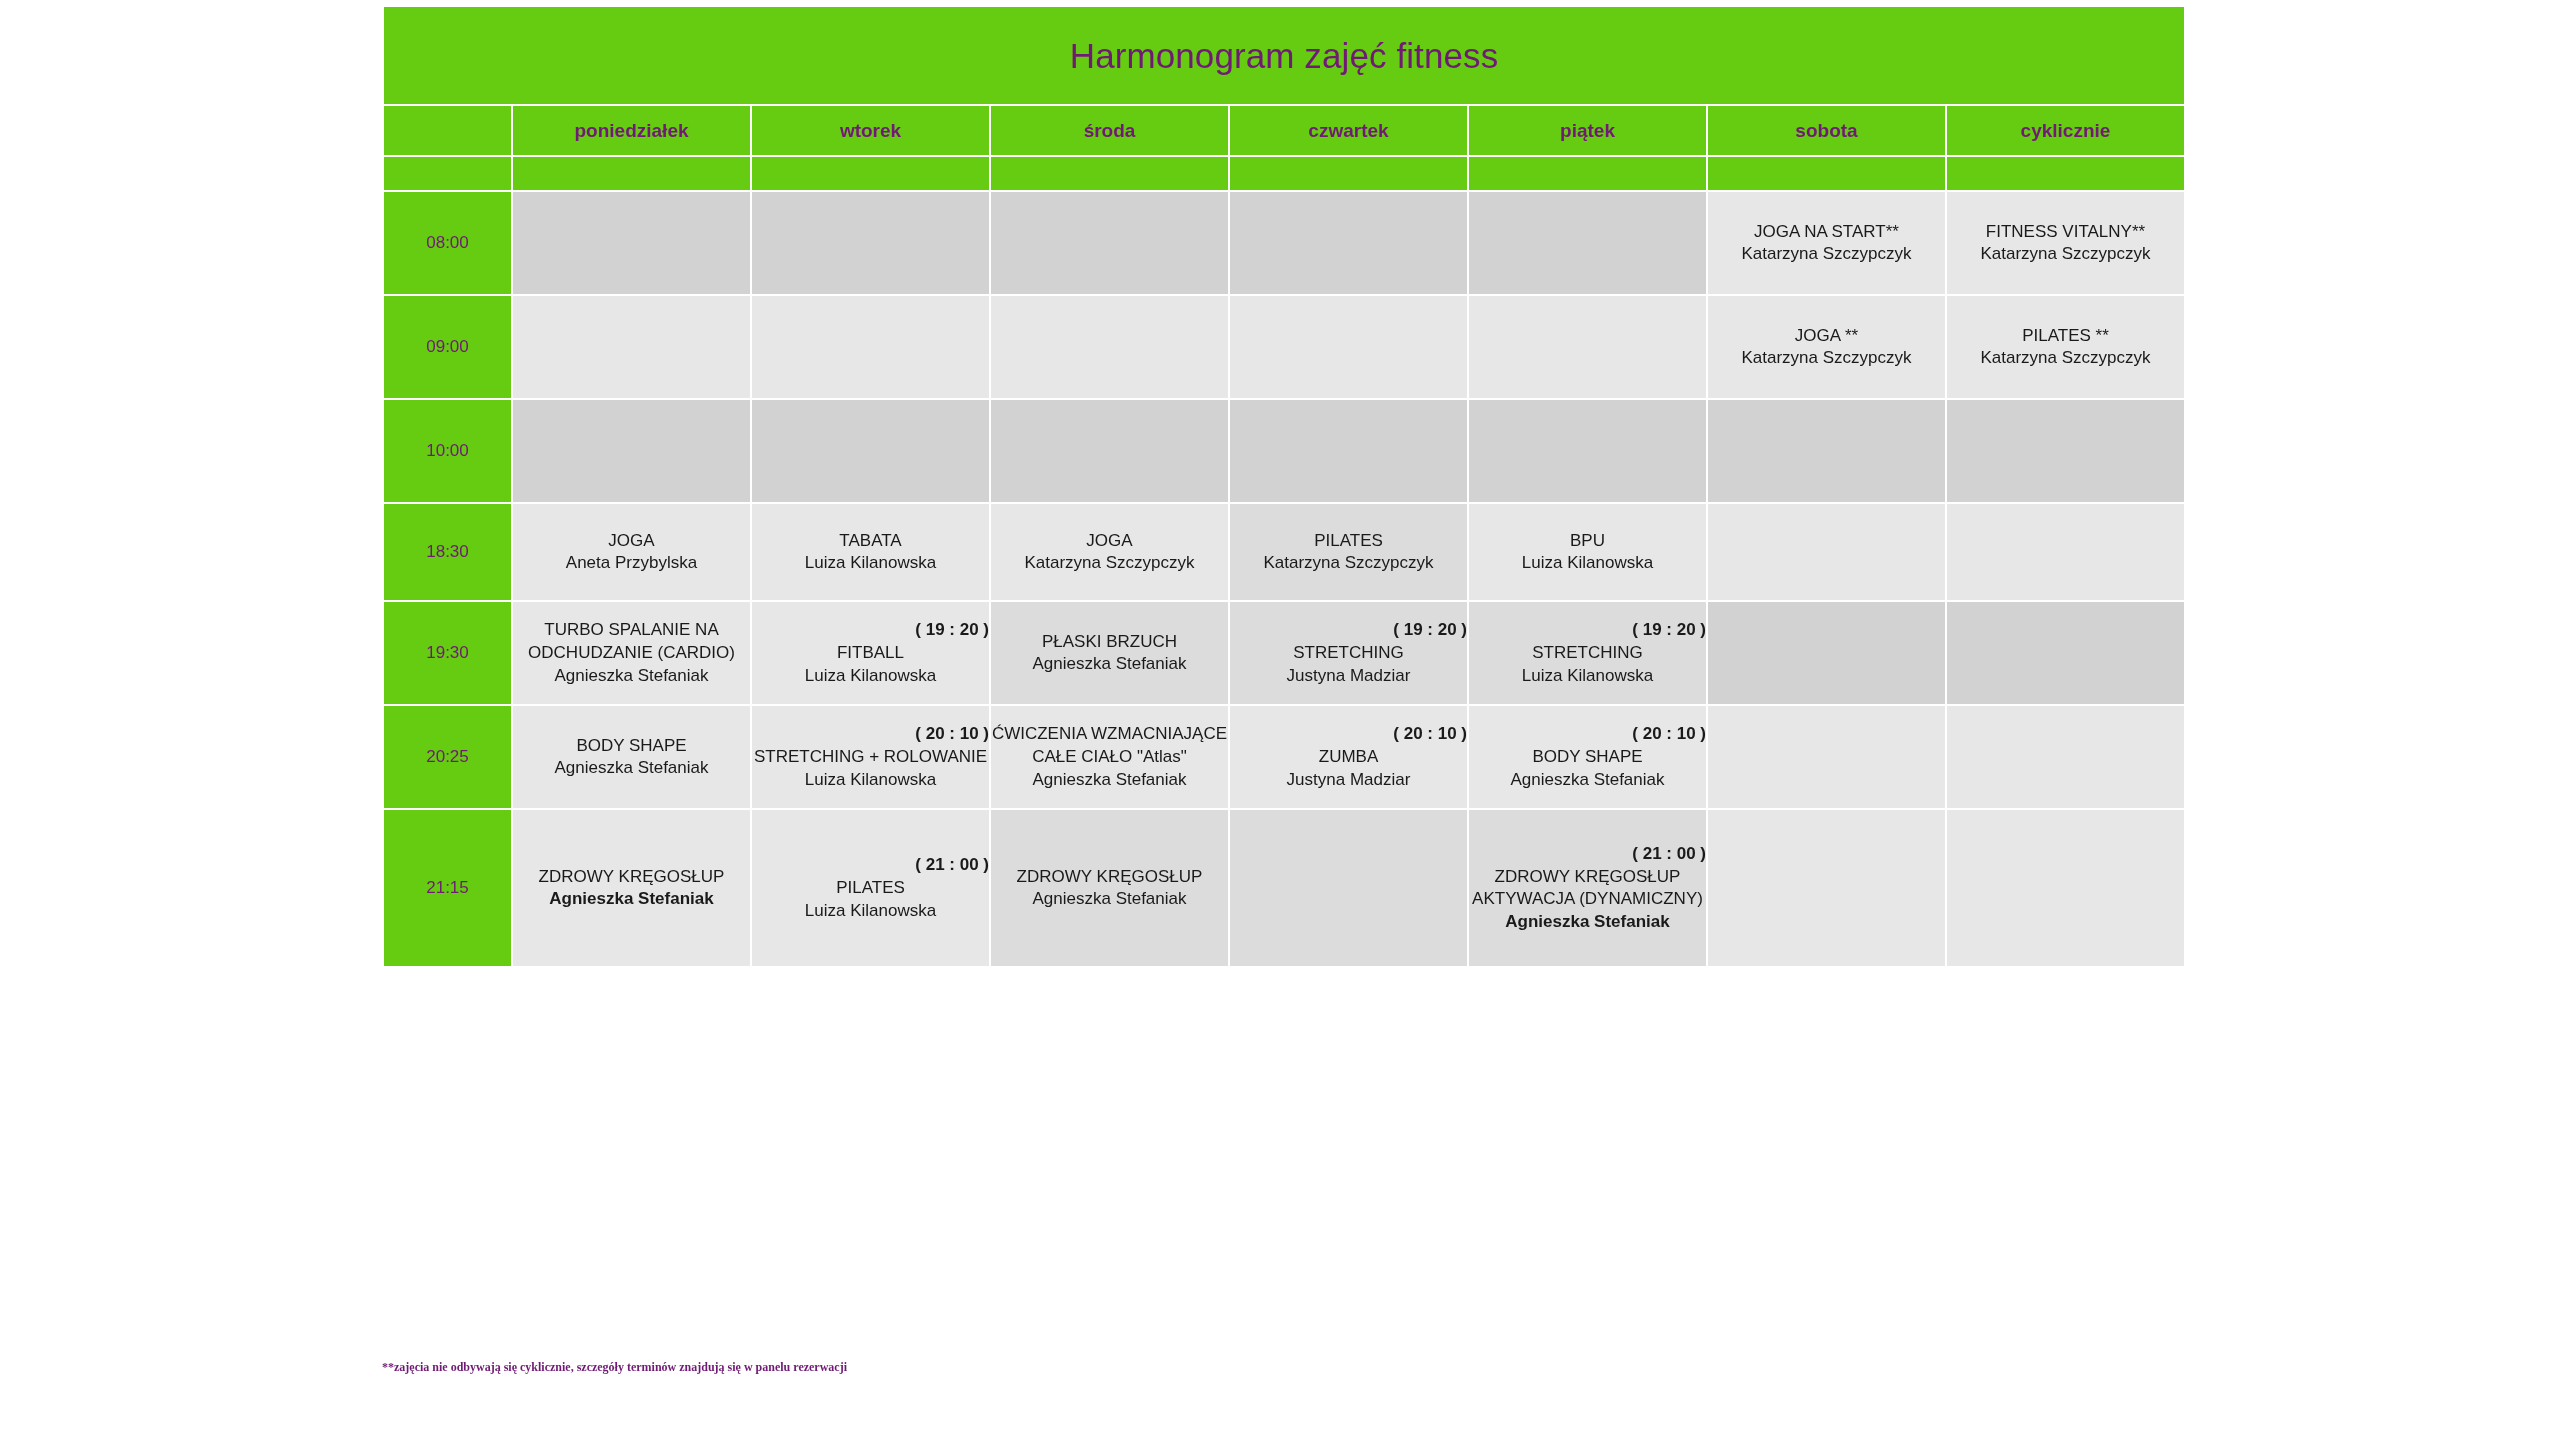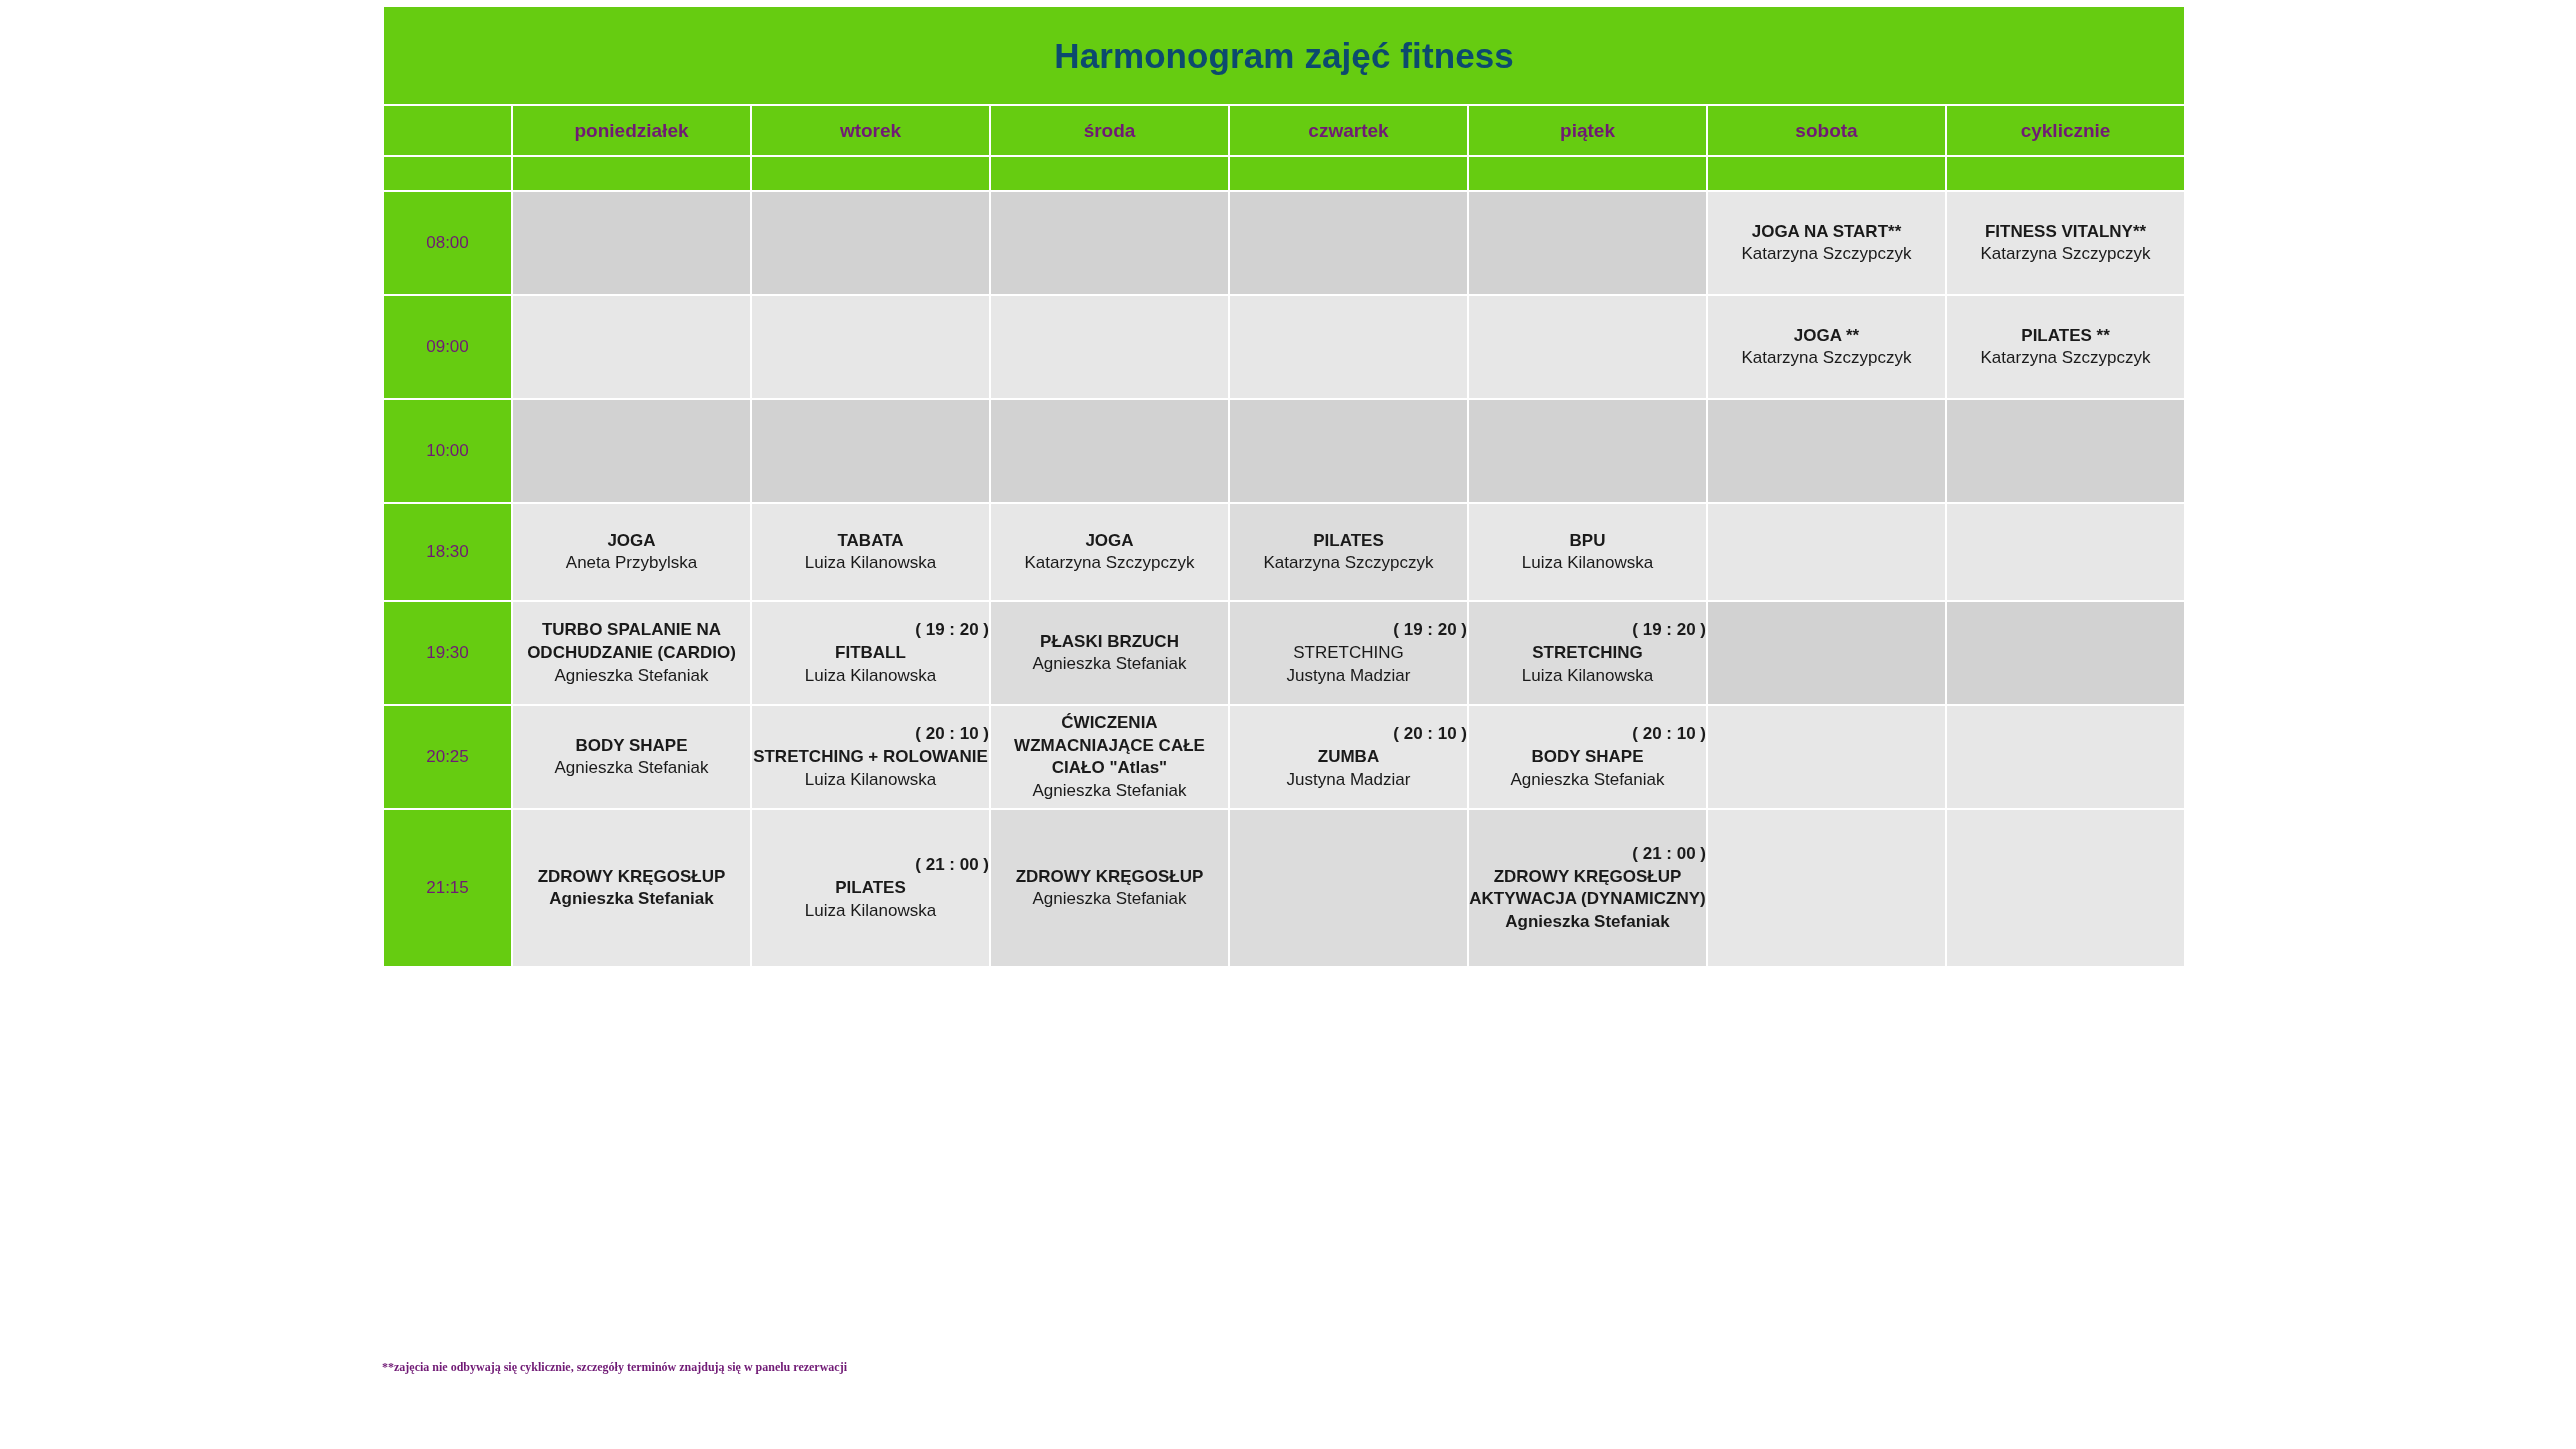"Harmonogram zajęć fitness" .title-cell { color: #0c4a6e -> #701a75; font-weight: bold -> normal }
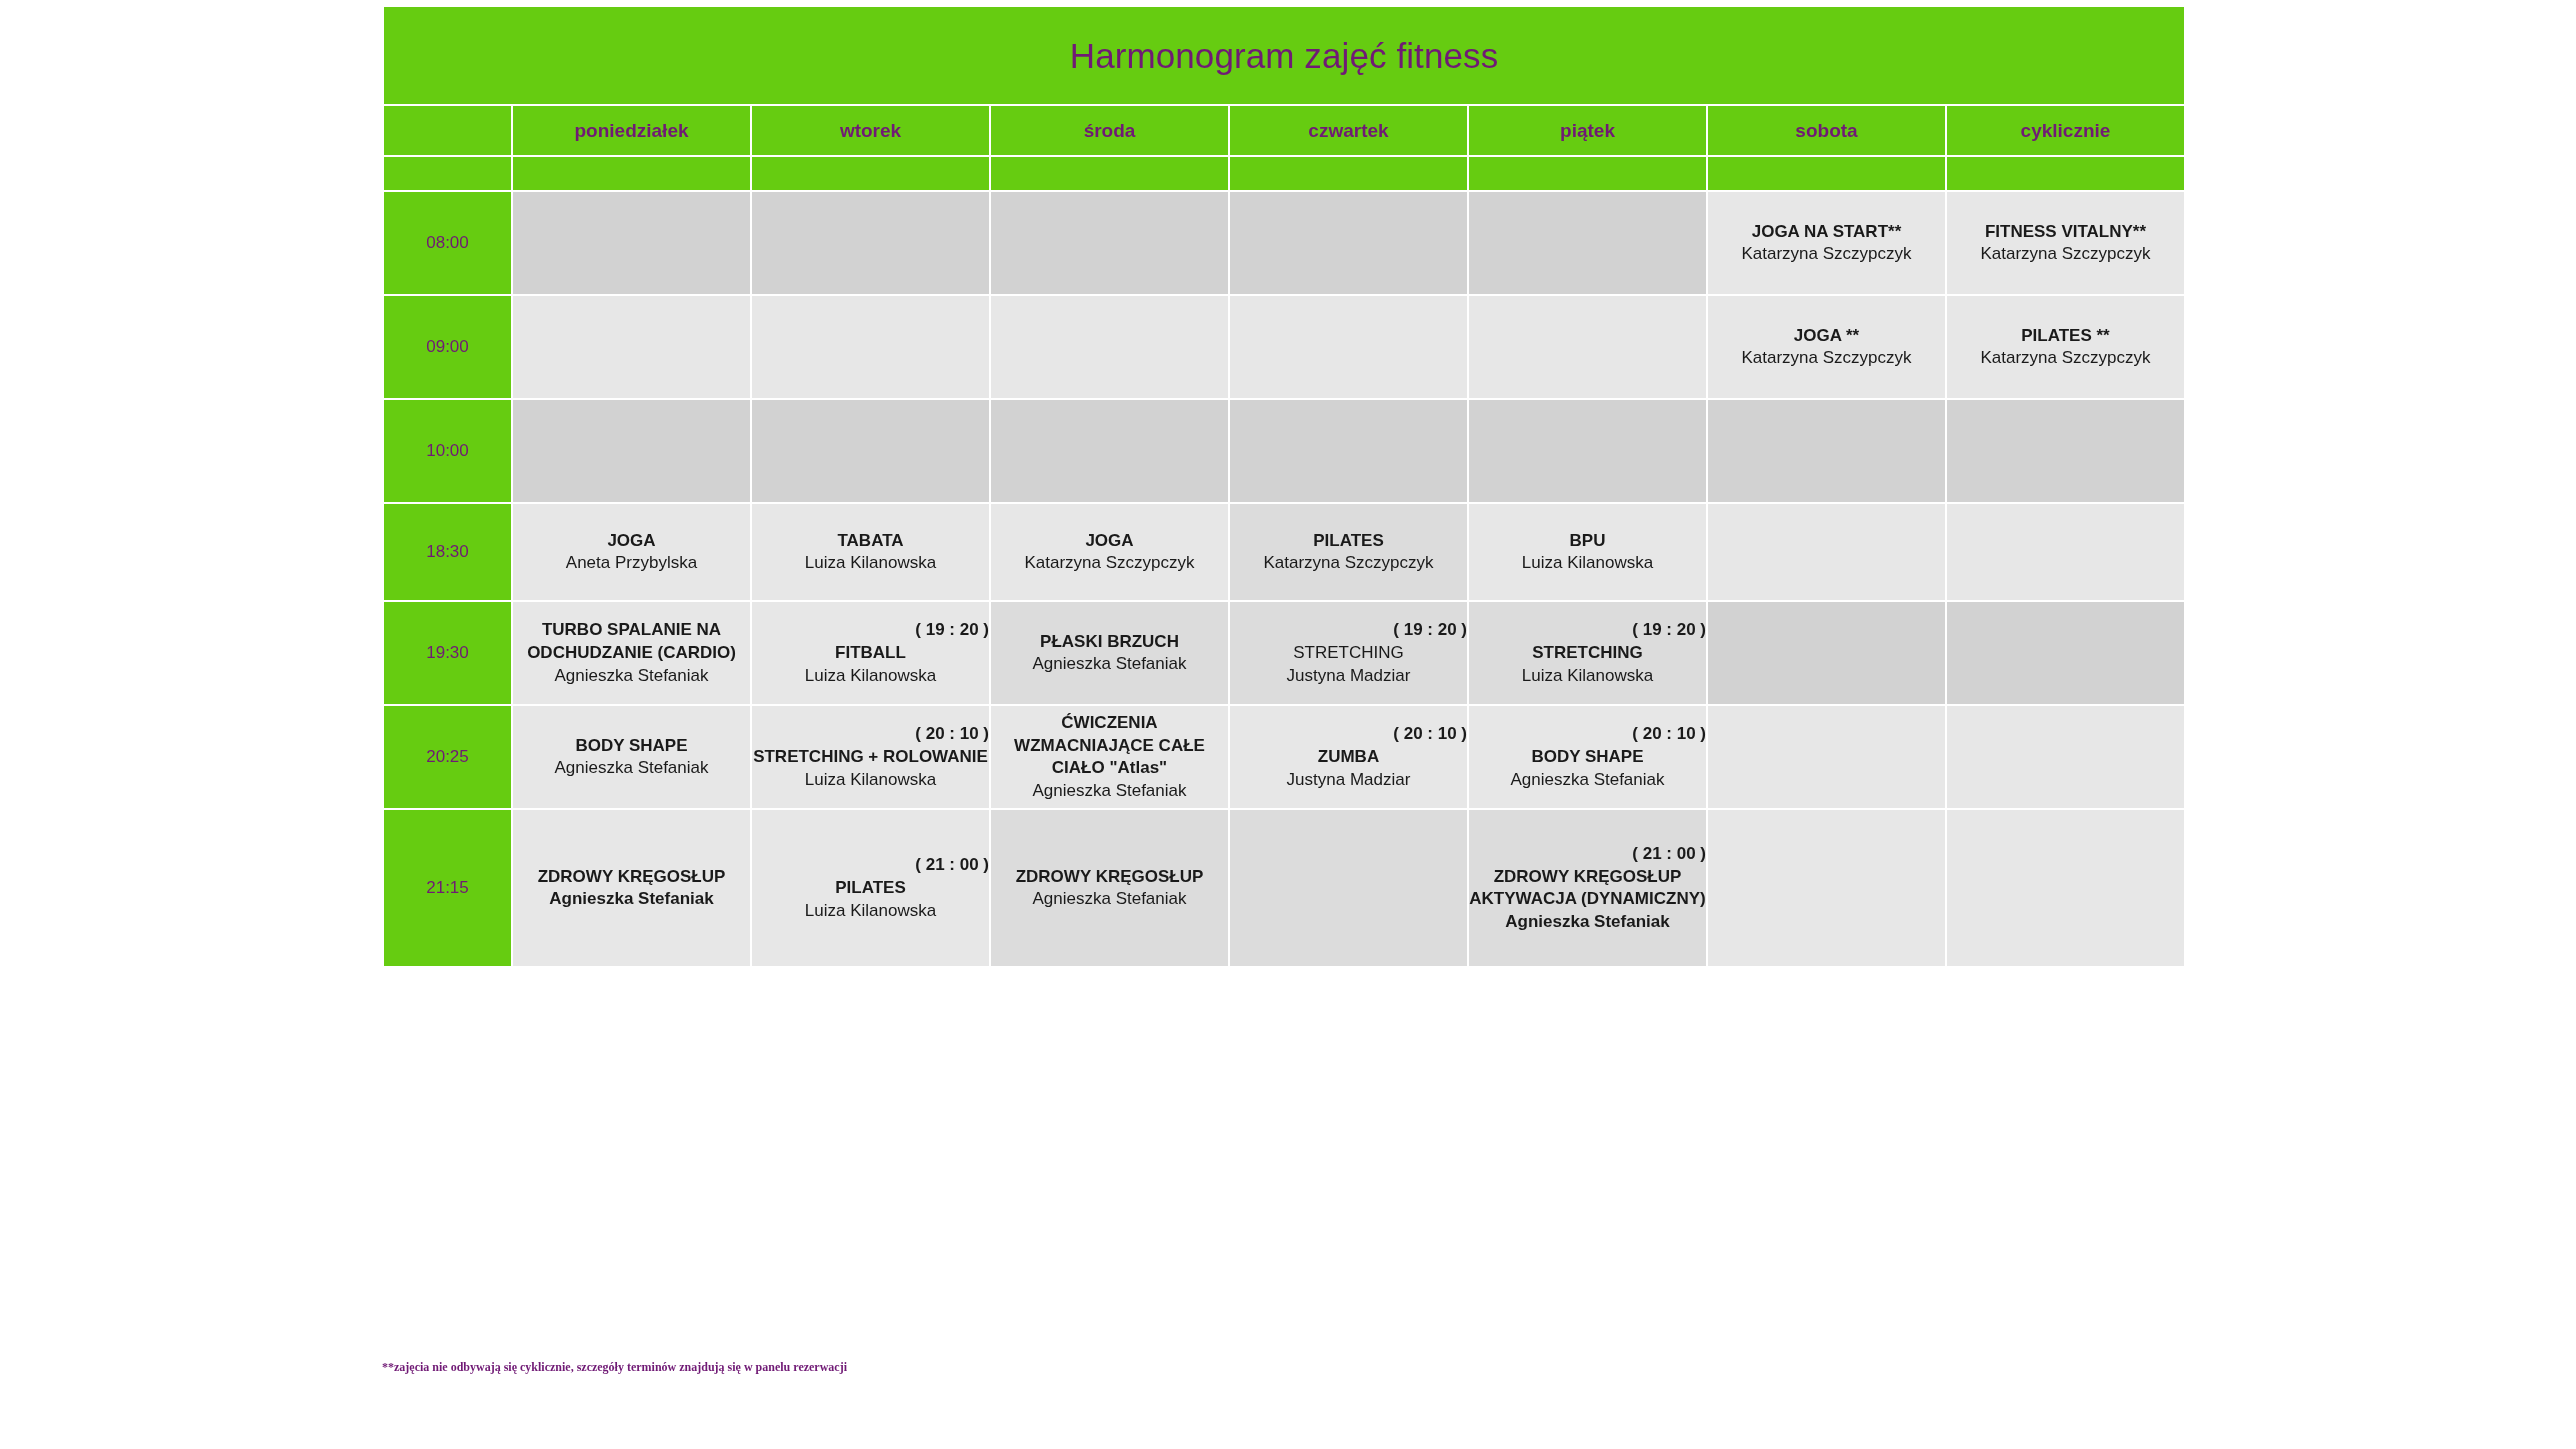"JOGA NA START**" .cell .name { font-weight: bold -> normal }
